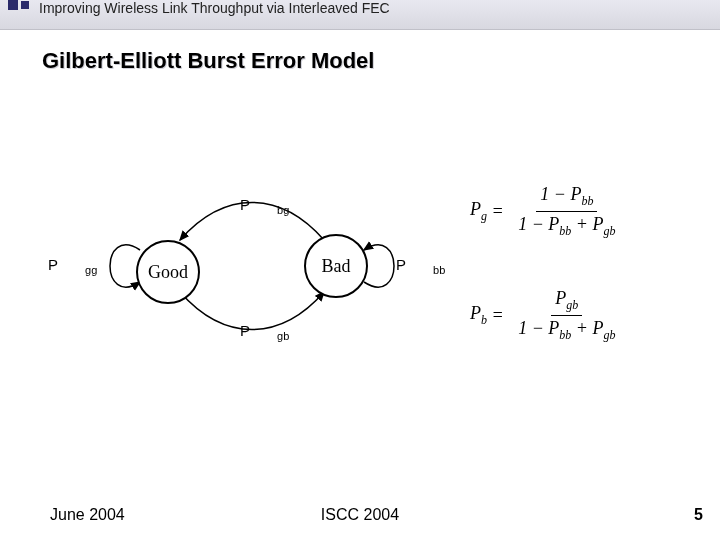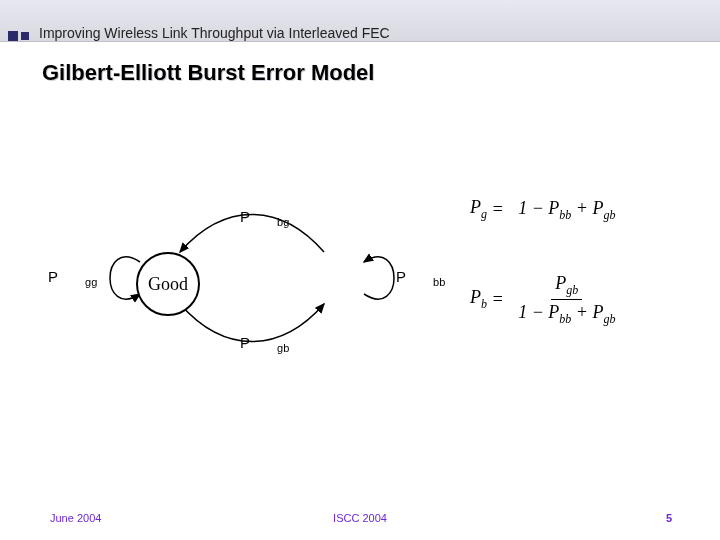"Improving Wireless Link Throughput via" .header-bar { align-items: flex-end -> flex-start; height: 42px -> 30px }
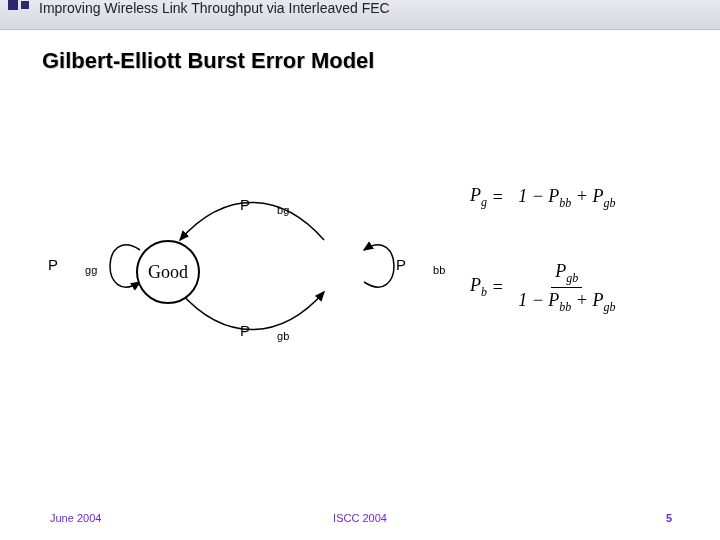"1 − Pbb" span.num { html: none -> <span> <span>1 −</span> <span>P</span><span>bb</span> </span> }
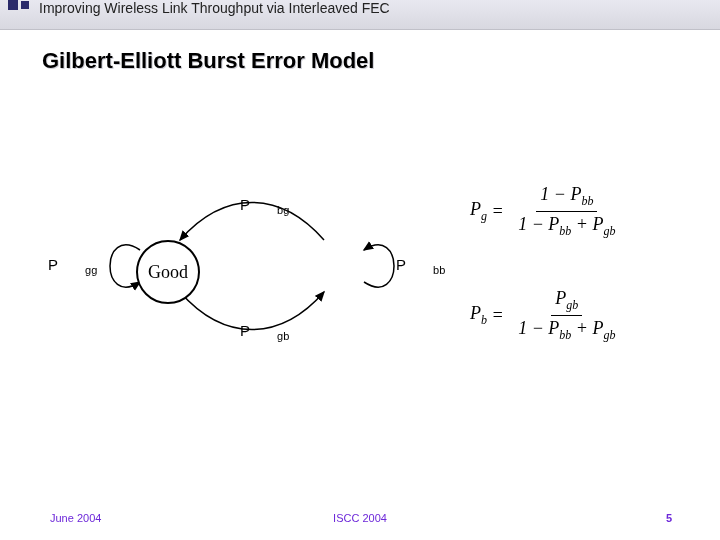"Bad" div.state { html: none -> <div>Bad</div> }
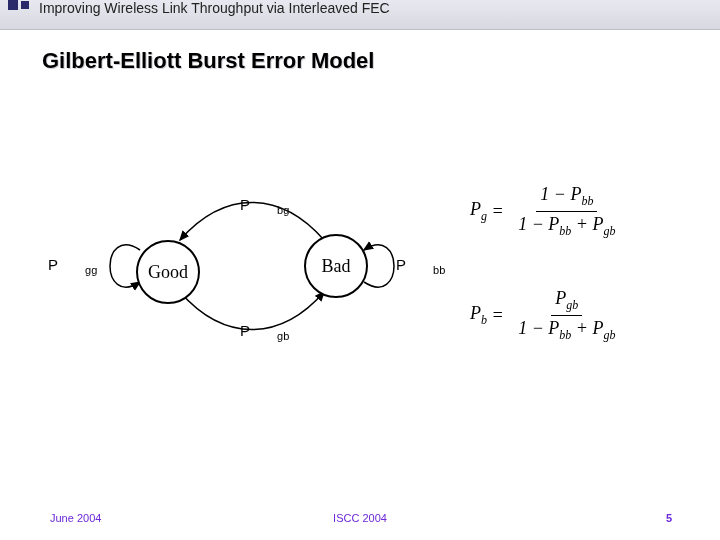"June 2004" .footer { color: #6d28d9 -> #000000; font-size: 11px -> 16px; padding: 0 48px 0 50px -> 0 17px 0 50px }
